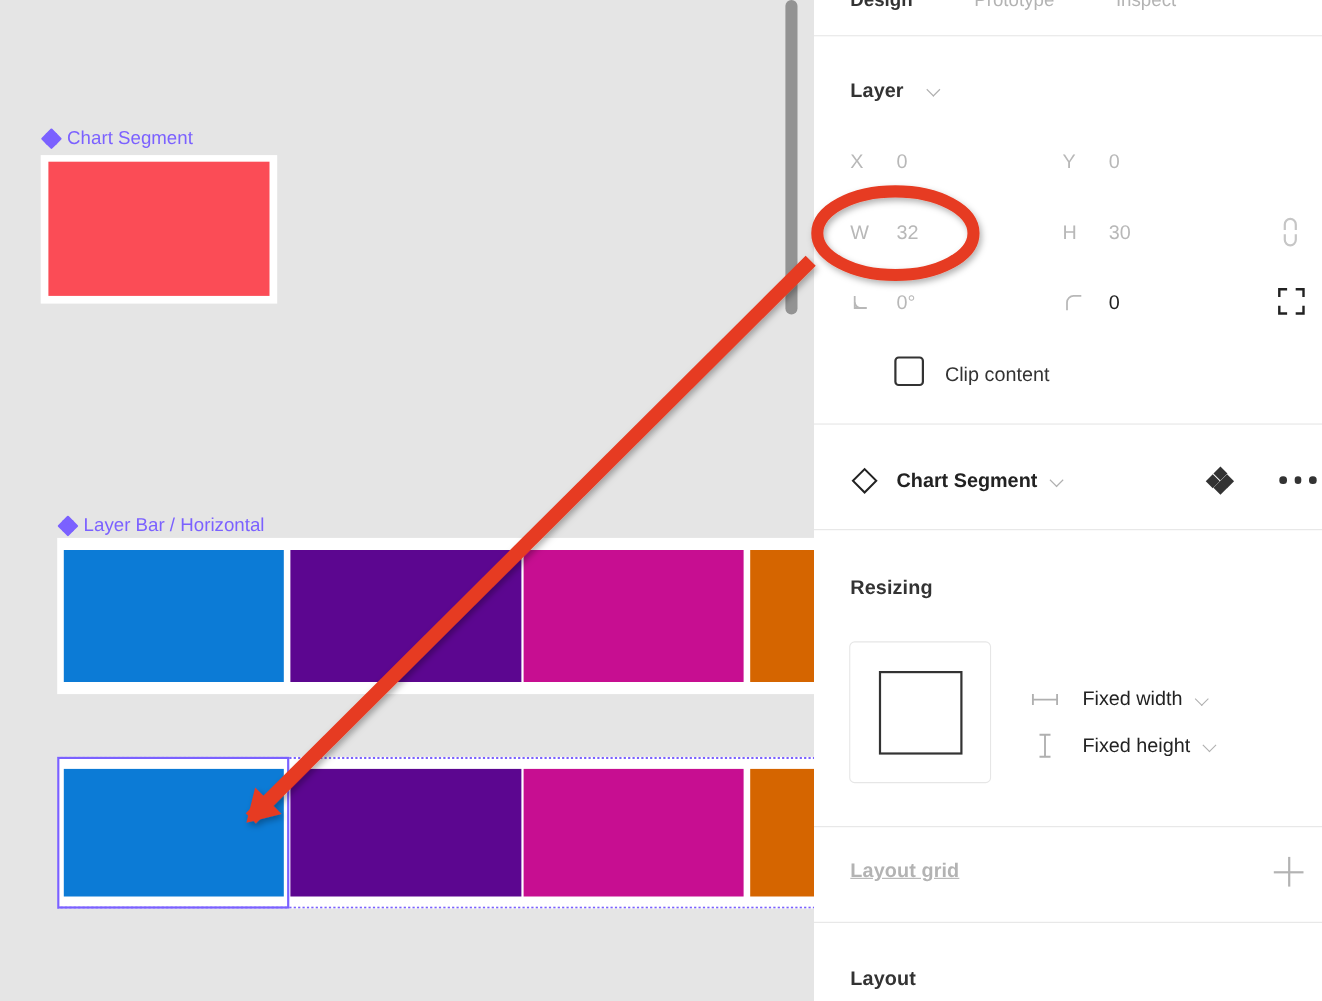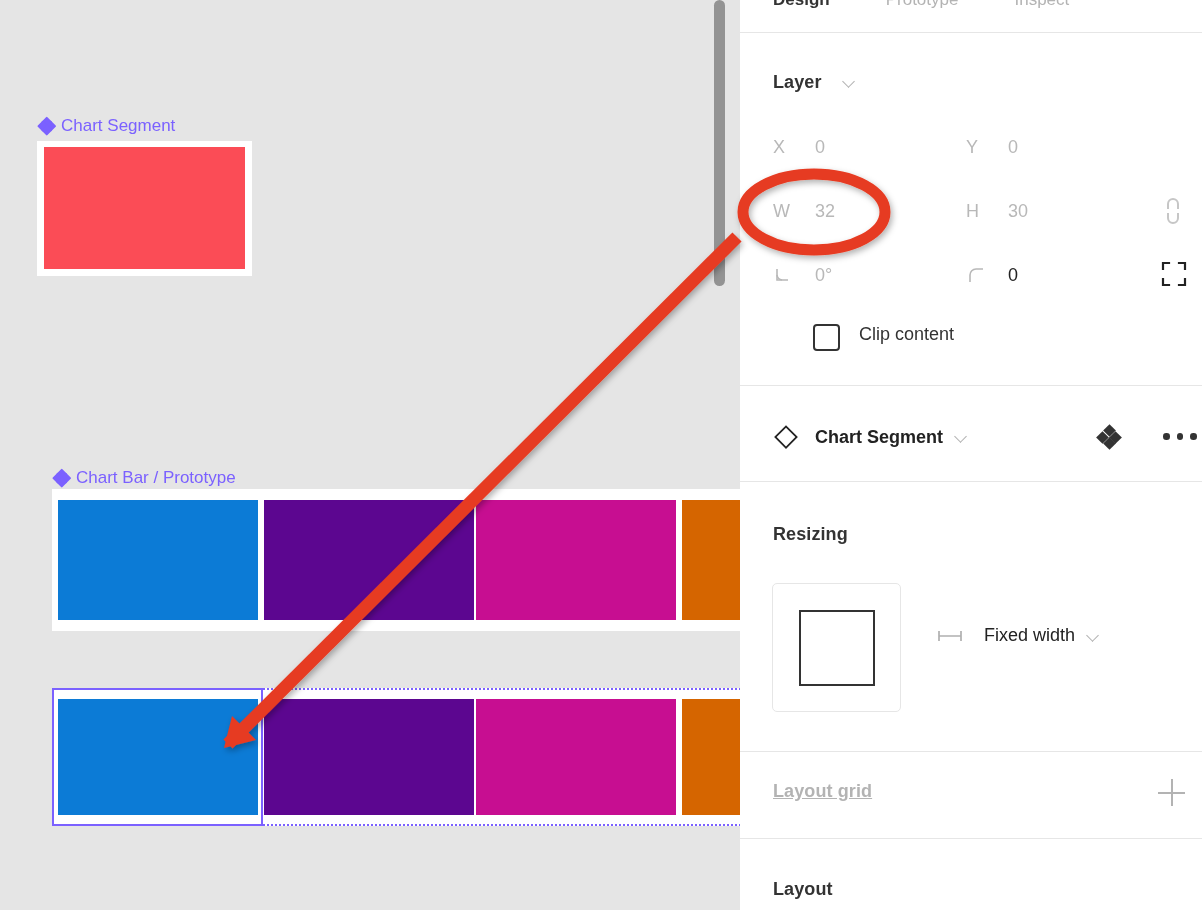"Clip content" #clip-row { align-items: flex-start -> flex-end }
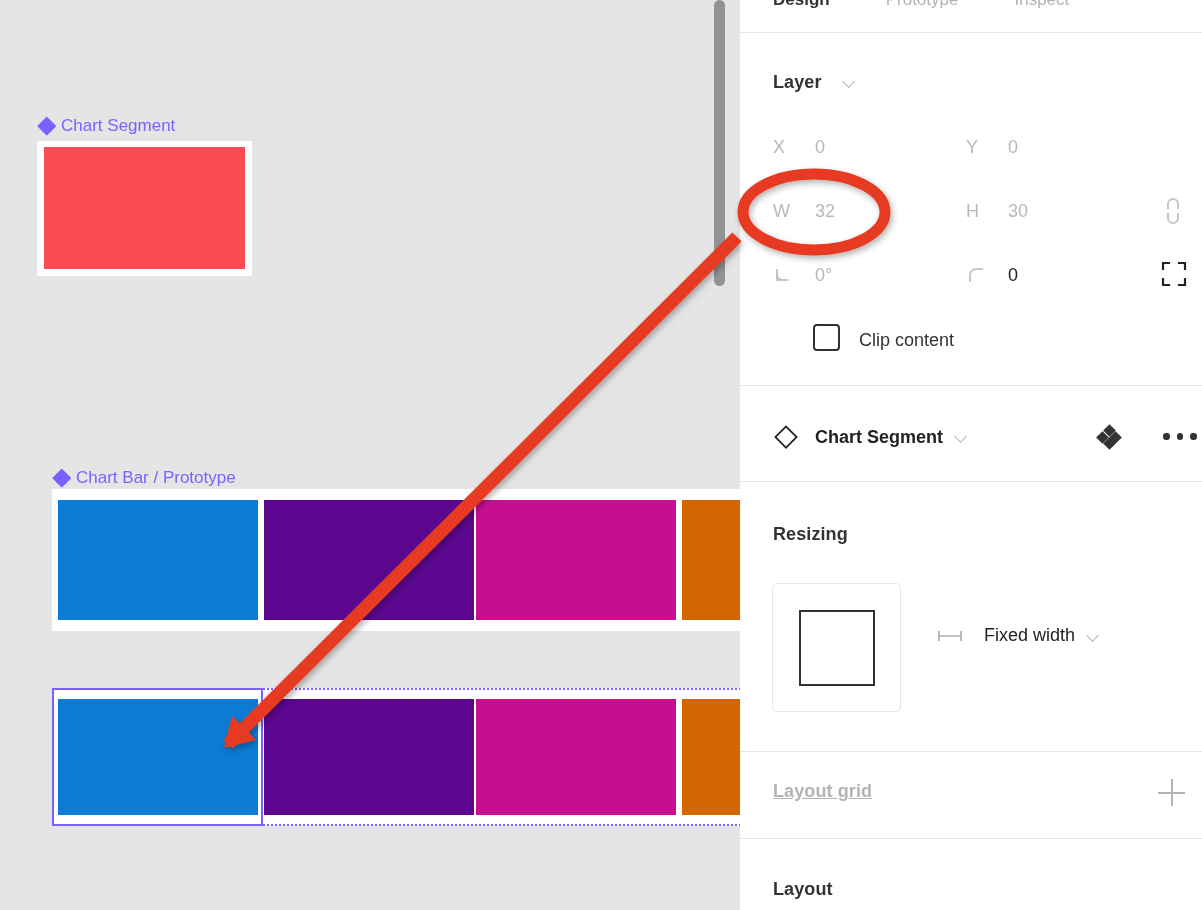"Chart Bar / Prototype" span { text: Chart Bar / Prototype -> Layer Bar / Horizontal }
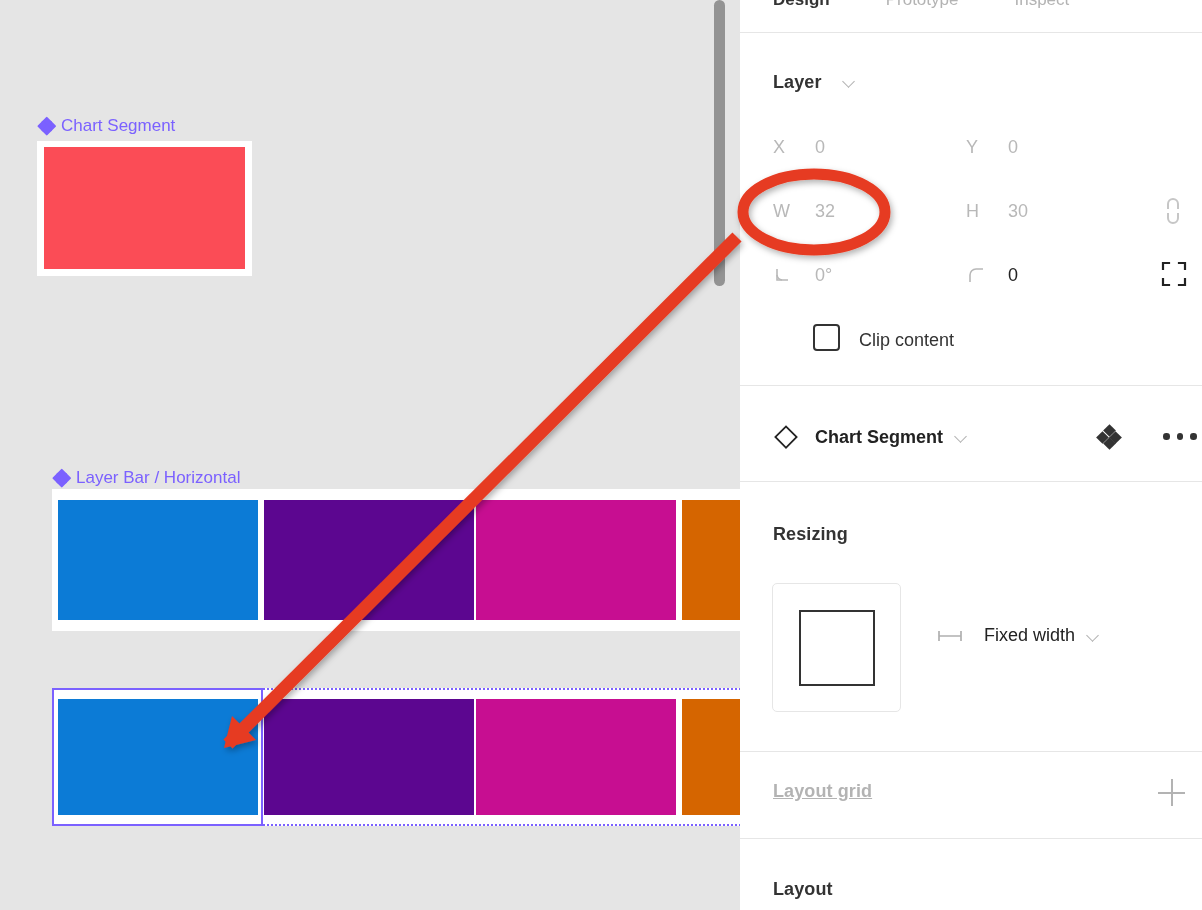"Fixed height" div.resize-opt { html: none -> <div> <span> <svg> <path></path> </svg> </span> <span>Fixed height</span> <span></span> </div> }
